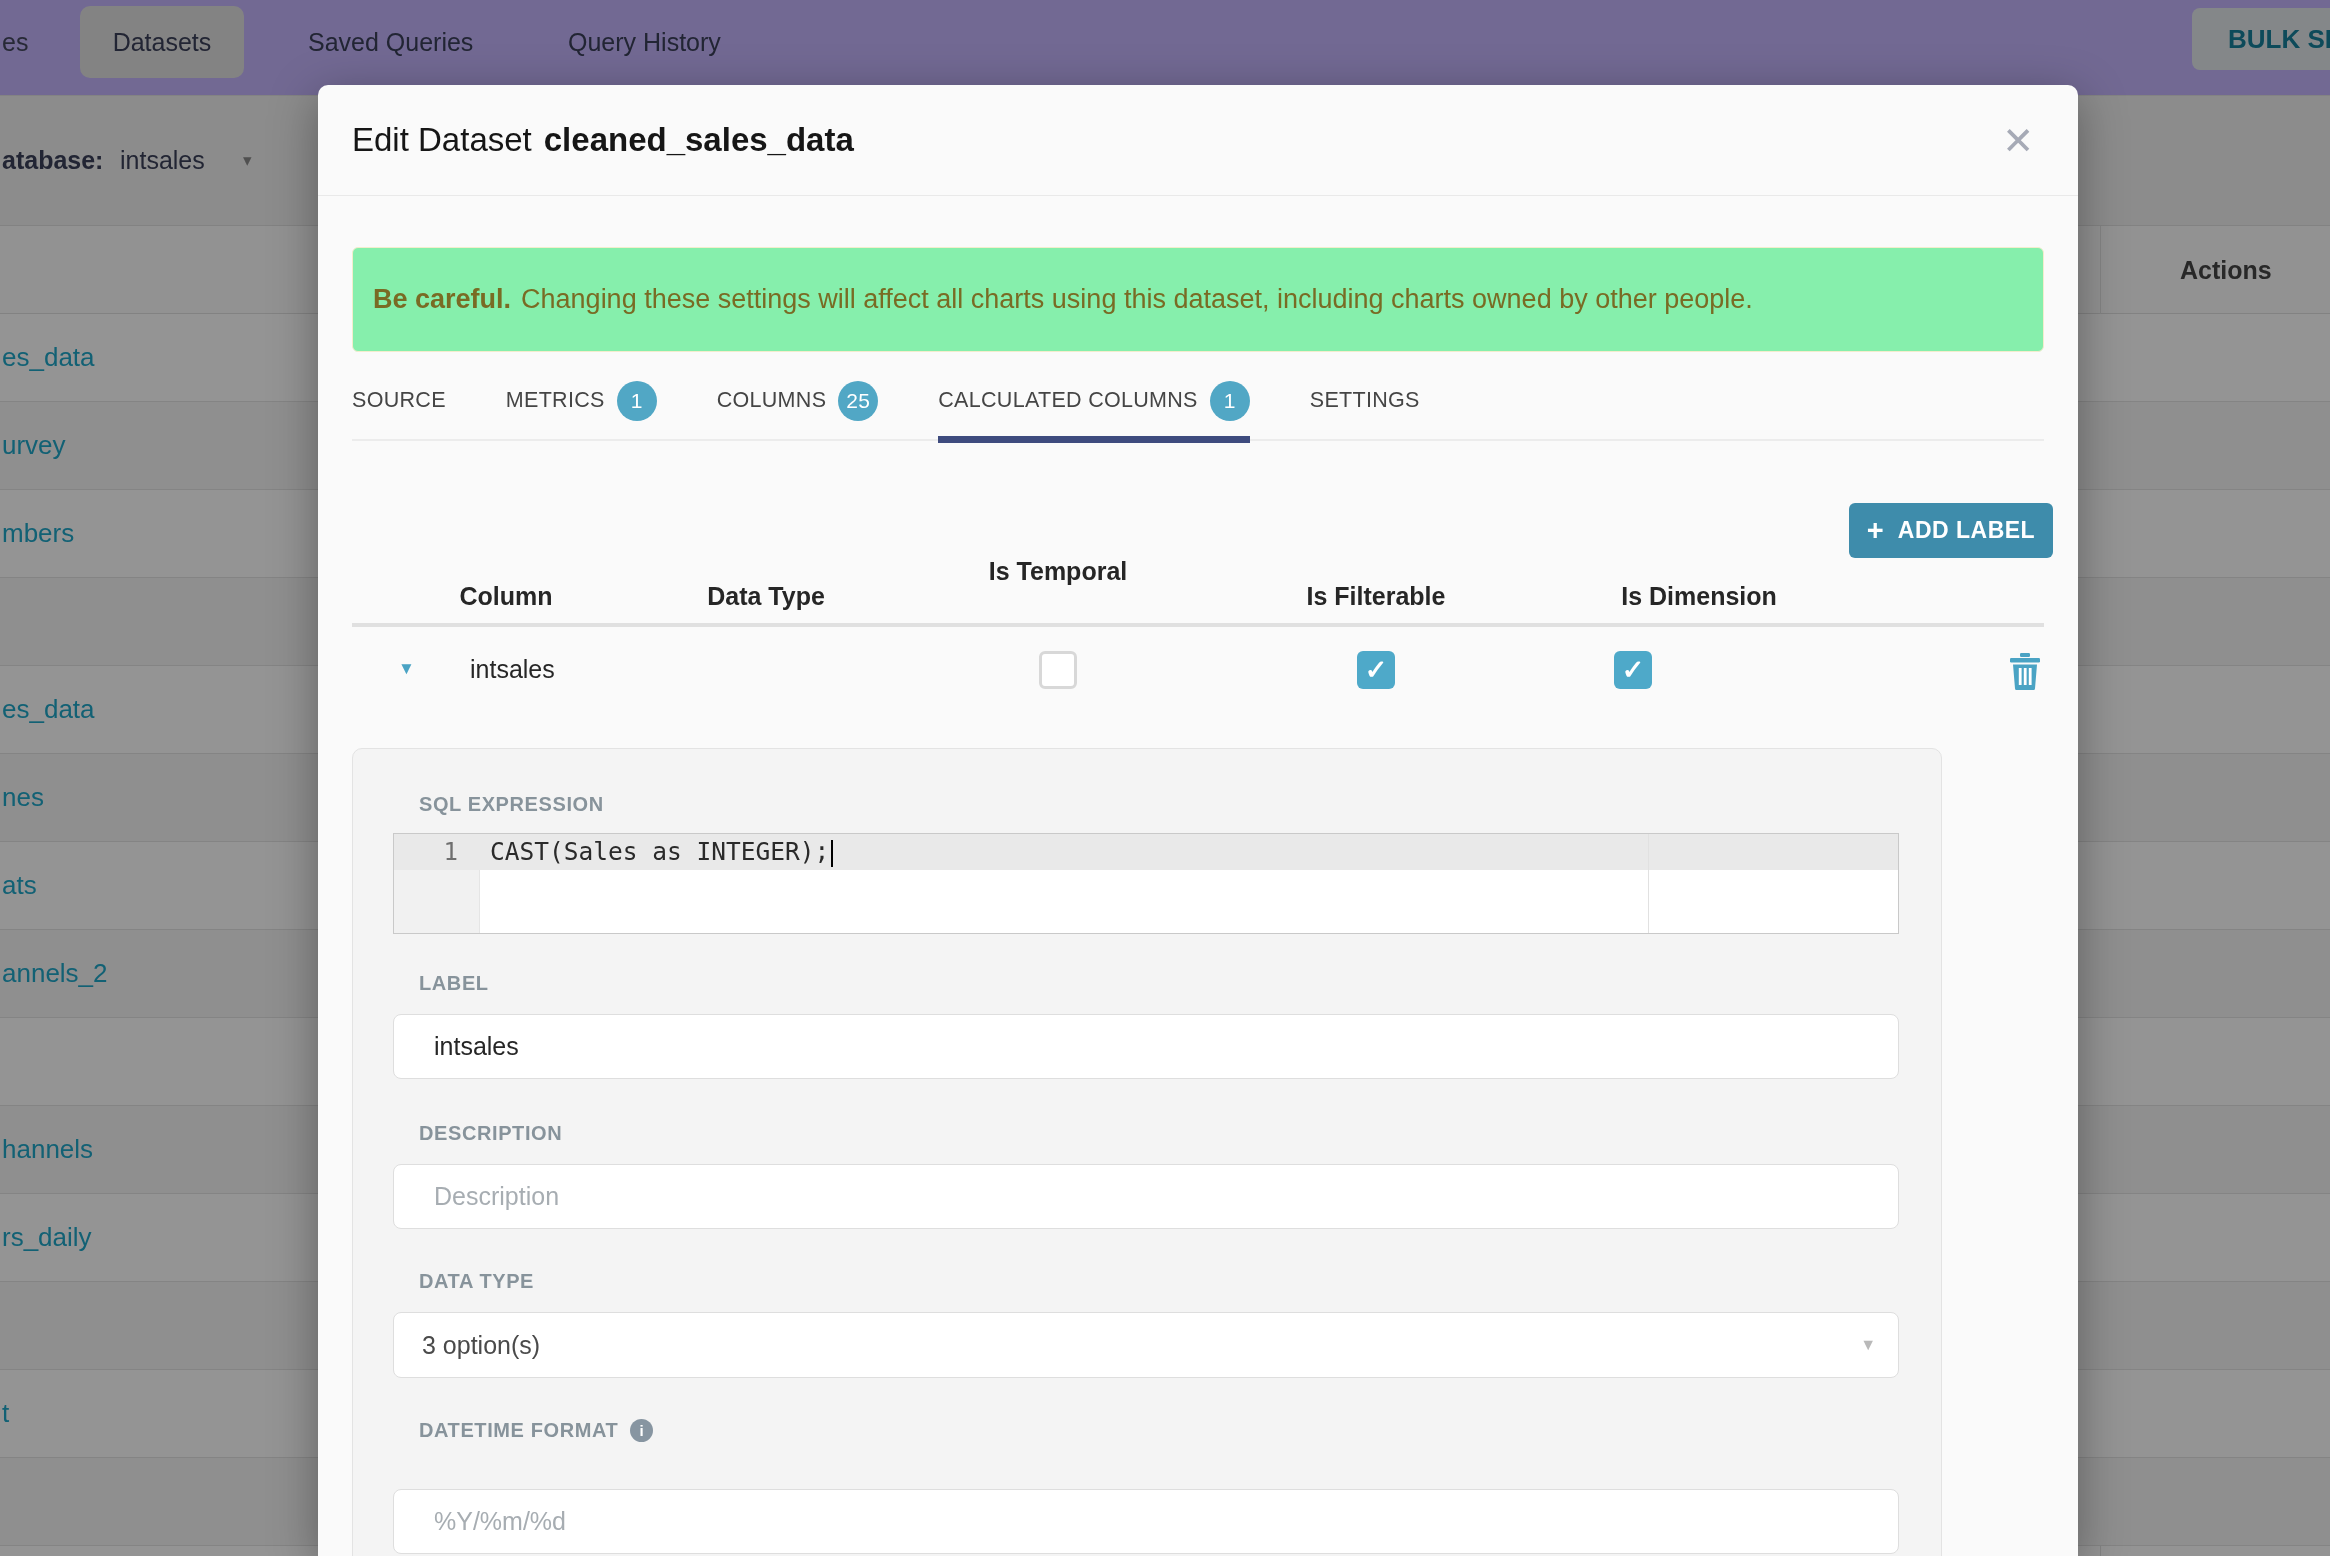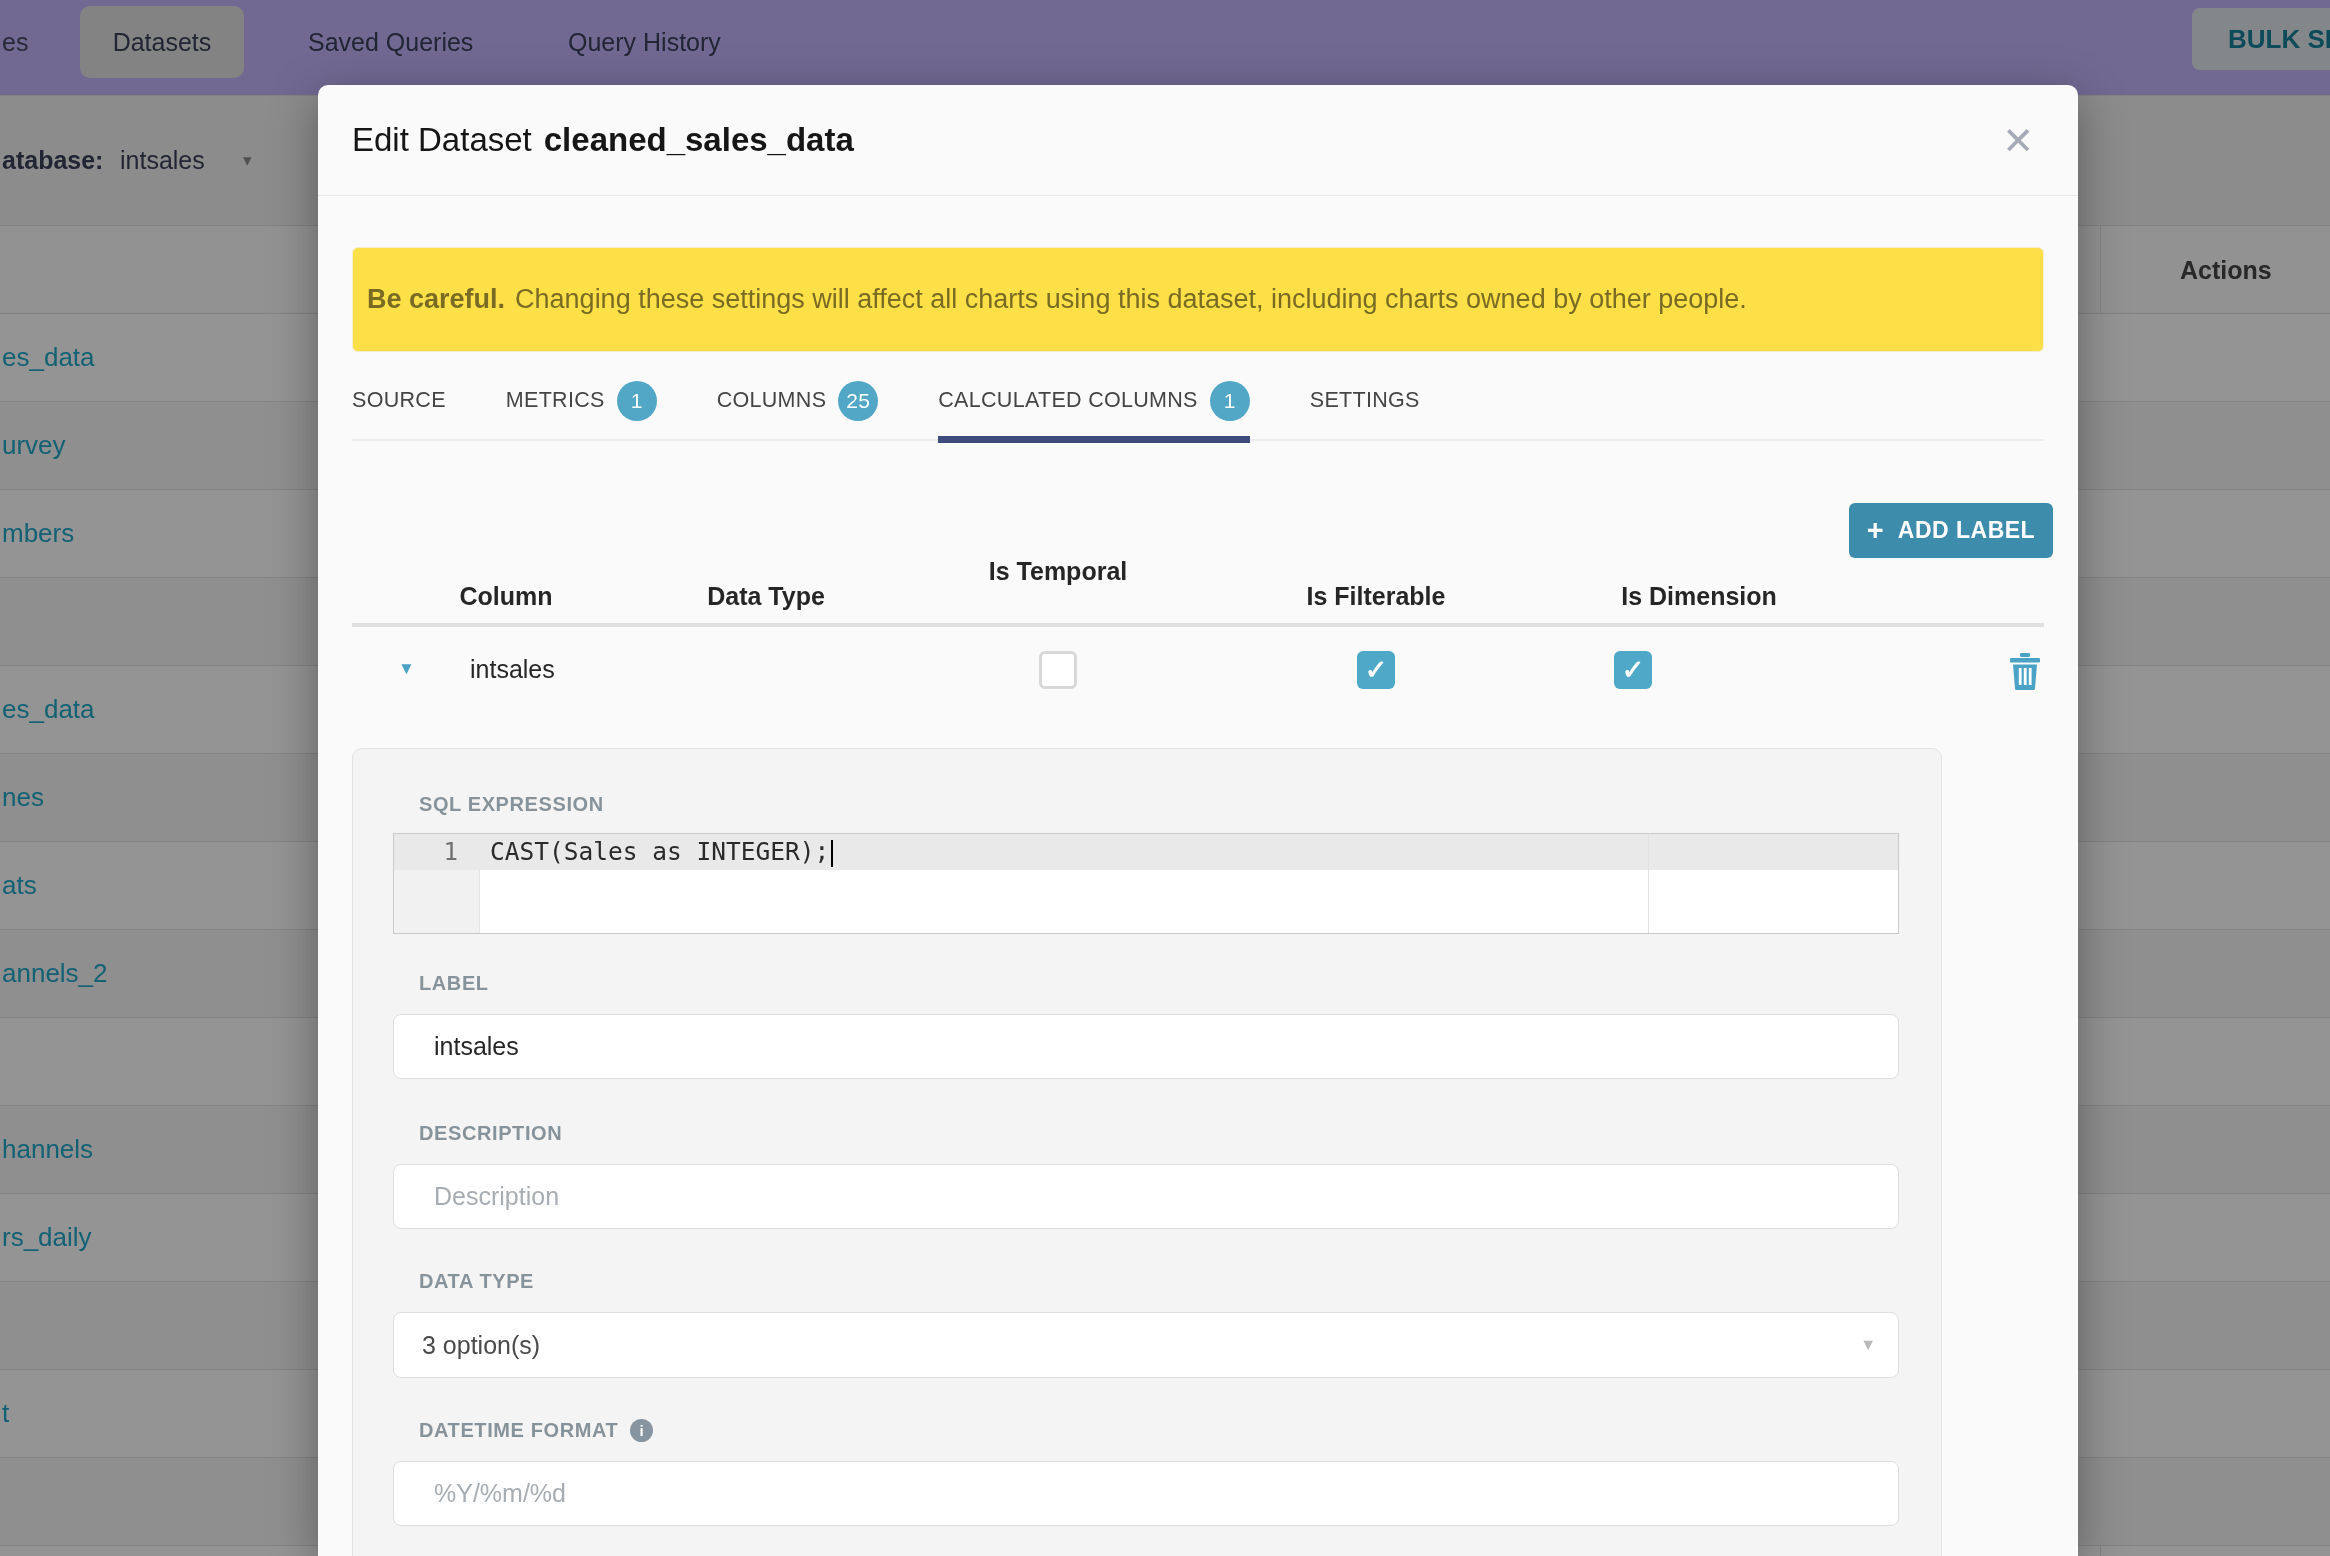"Be careful." .banner { background: #fde047 -> #86efac; padding-left: 14px -> 20px }
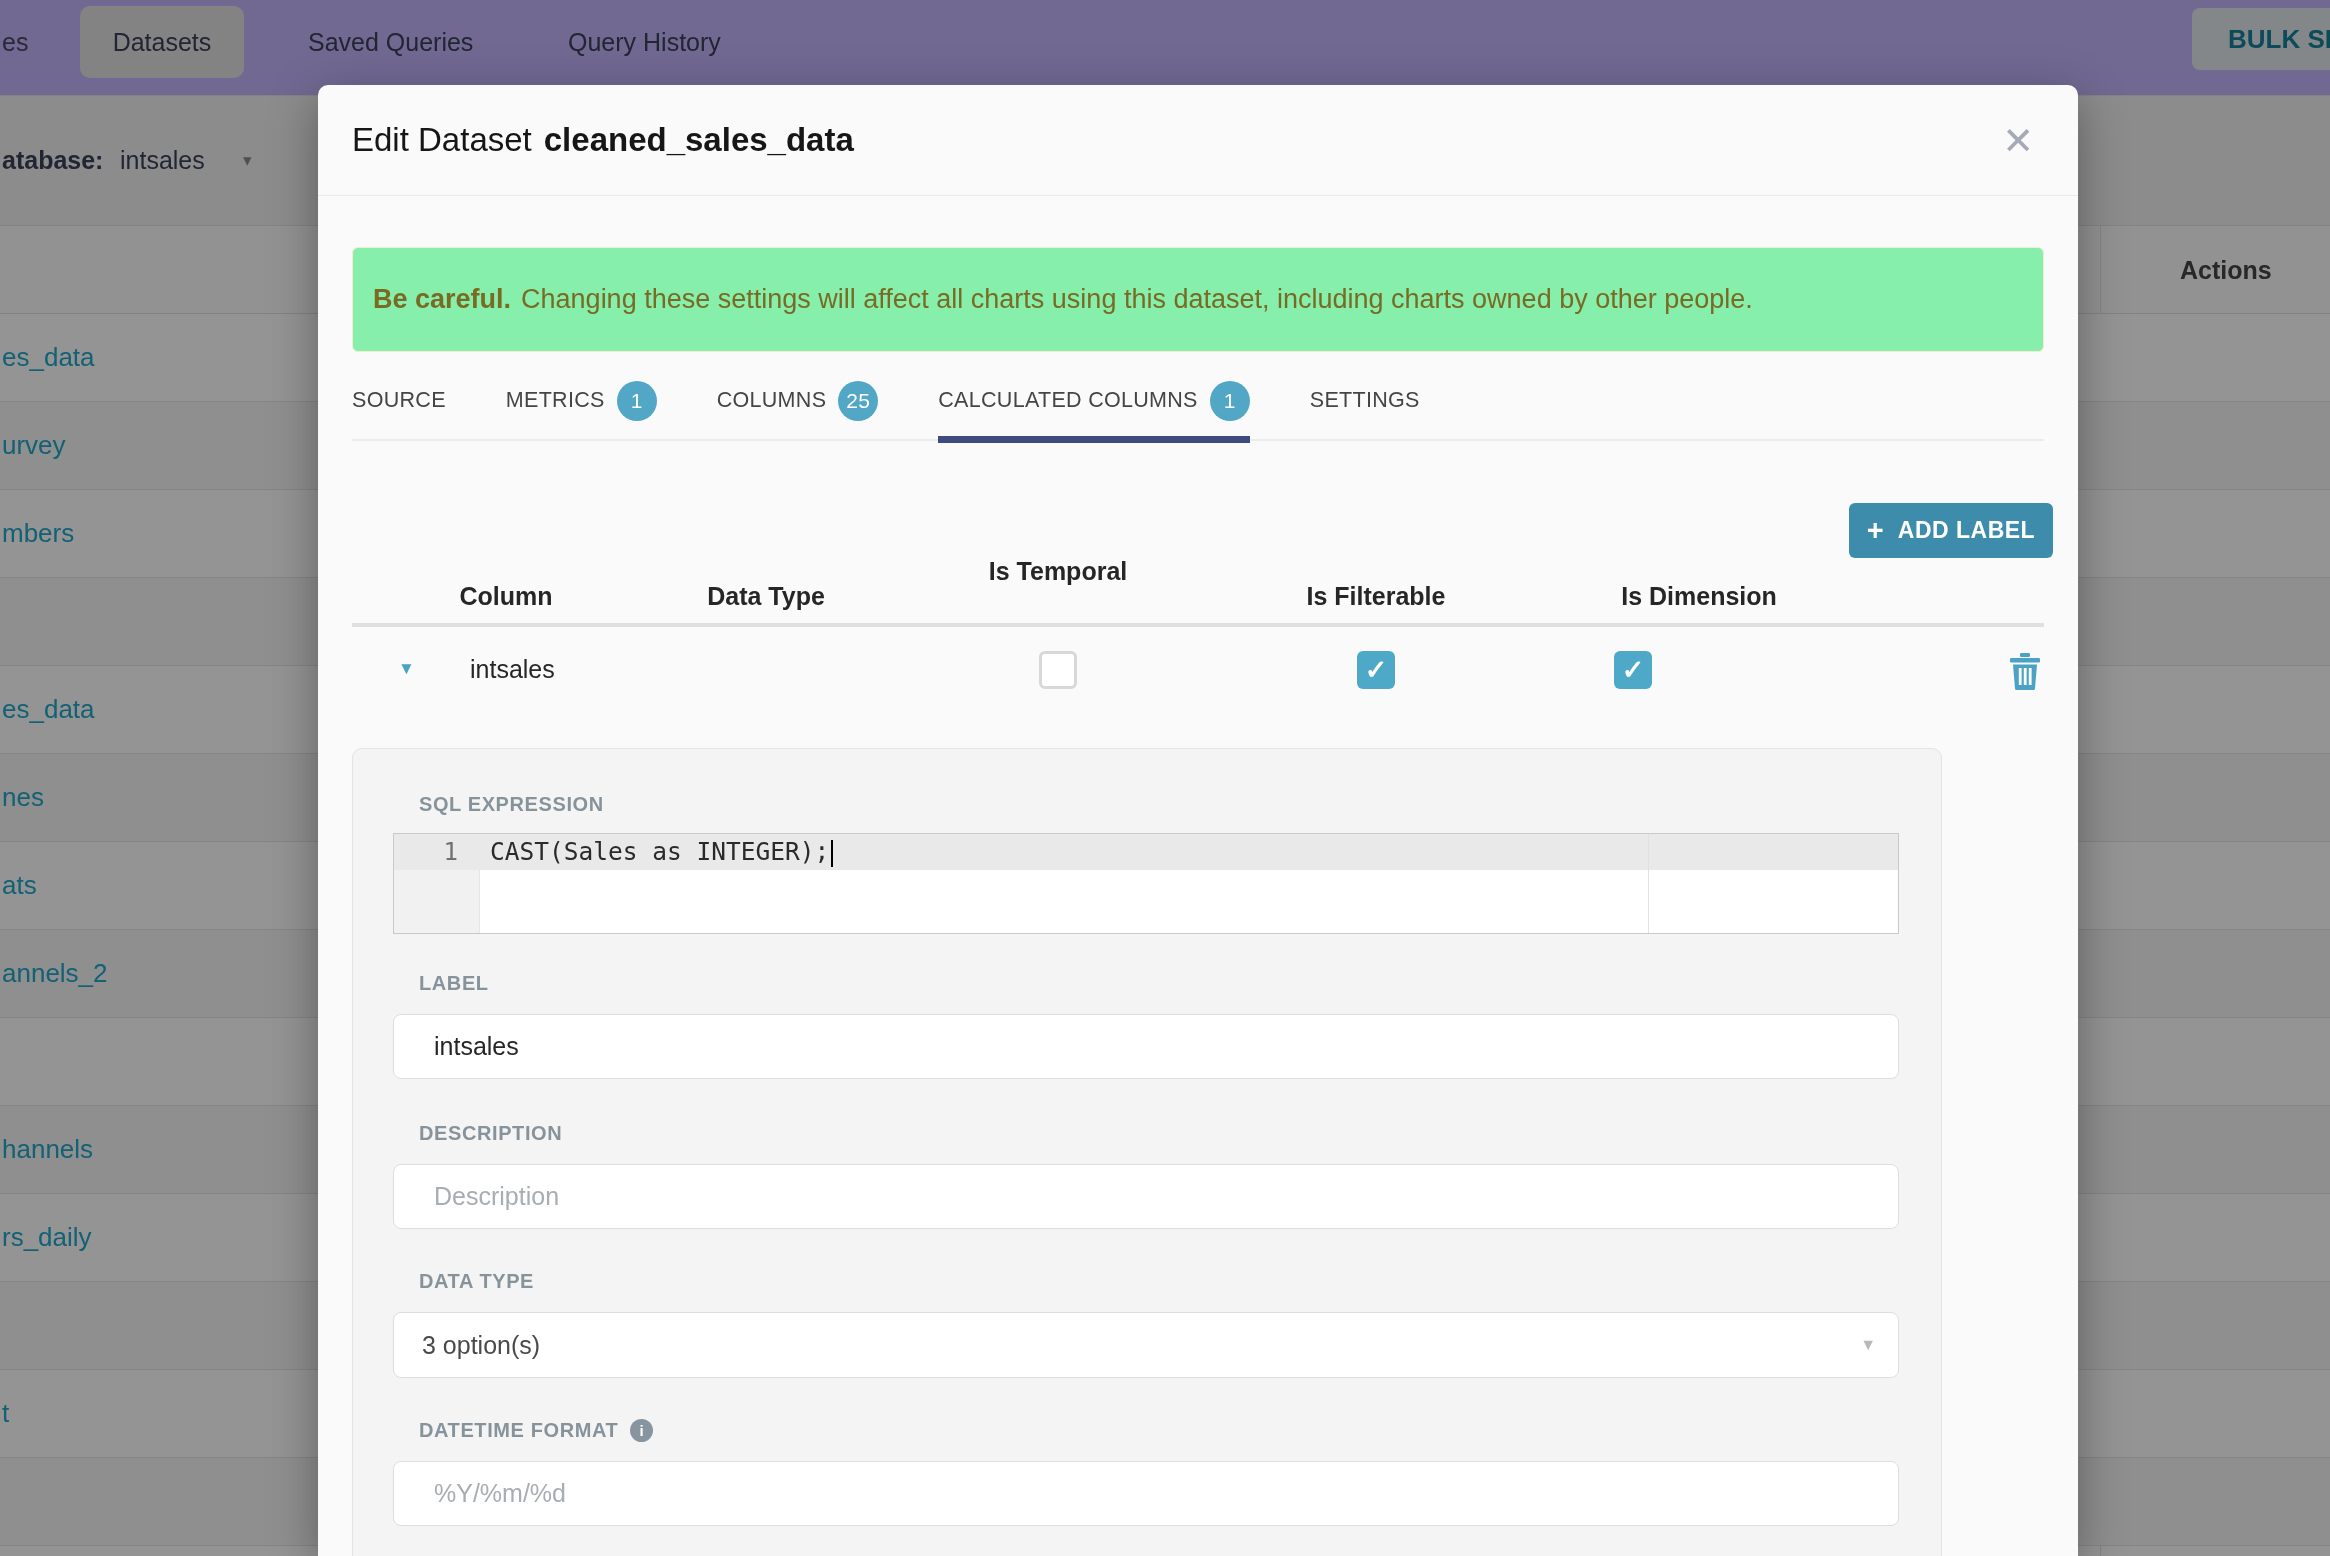"%Y/%m/%d" input.p-input { top: 712px -> 740px }
